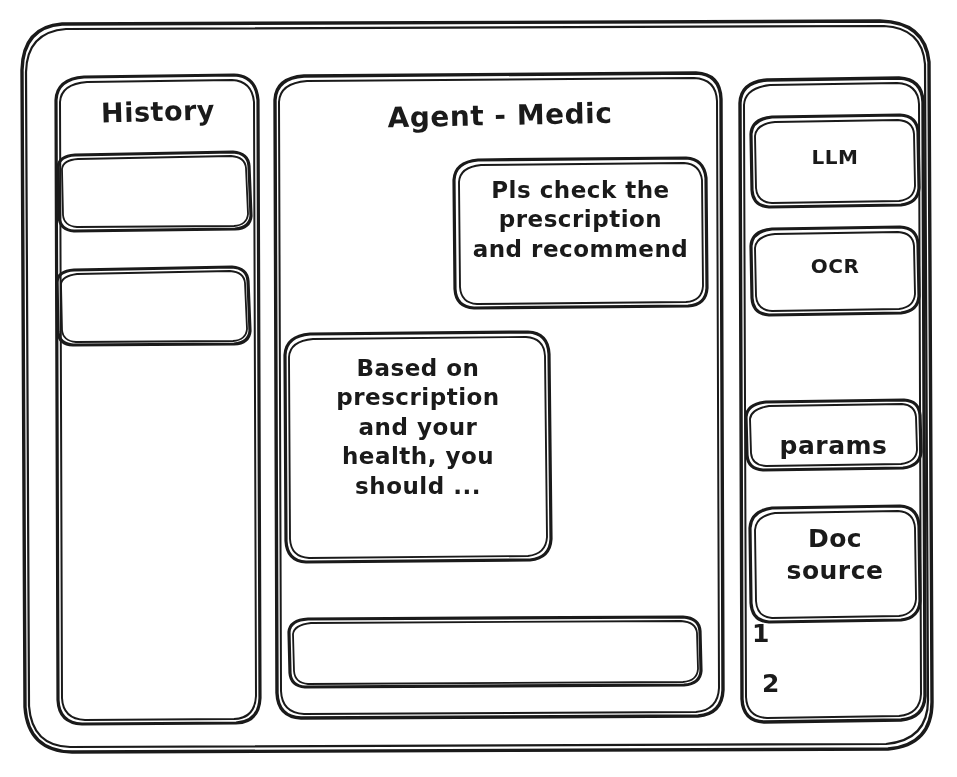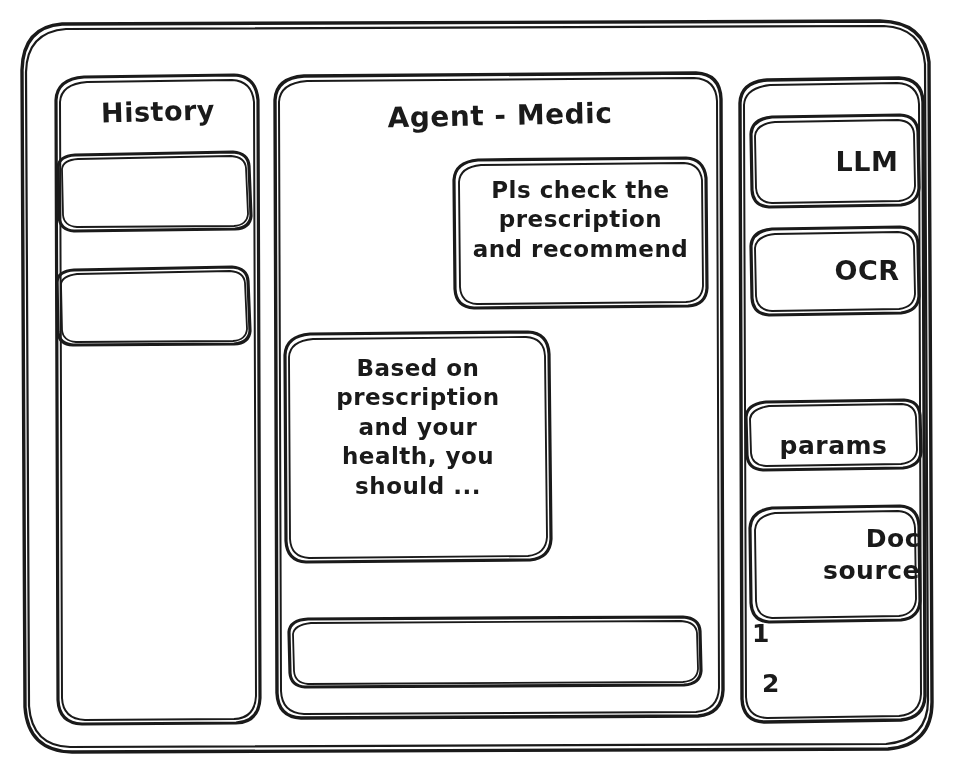"LLM" .chip-text { font-size: 27px -> 20px; padding-left: 32px -> none }
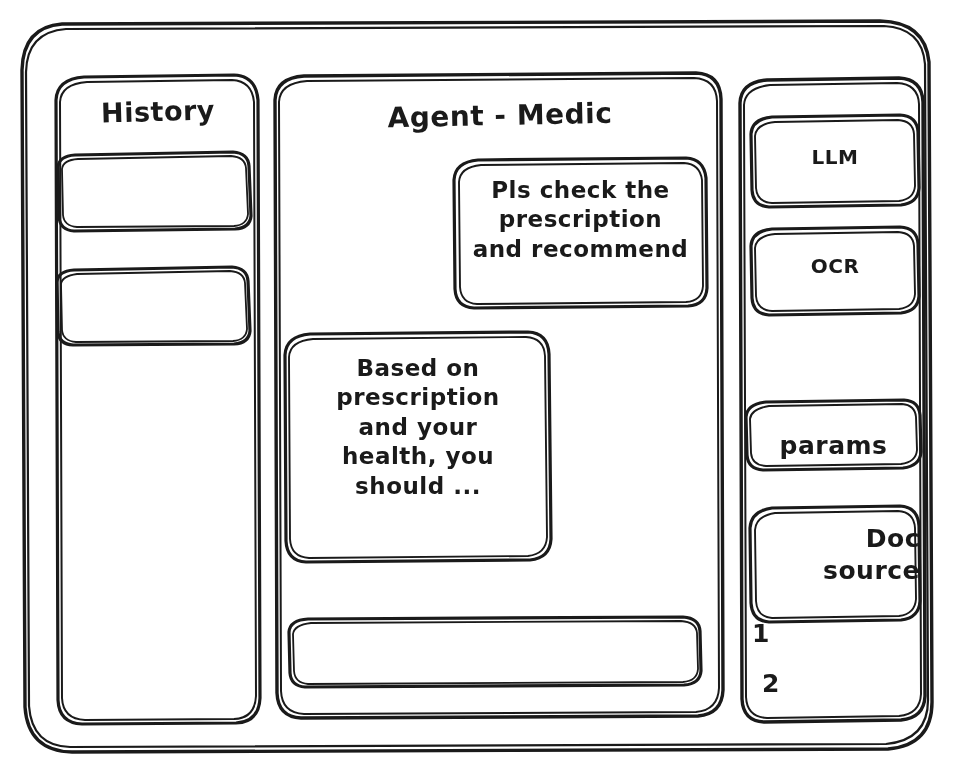"Doc" div.hand-text { text-align: right -> none }
